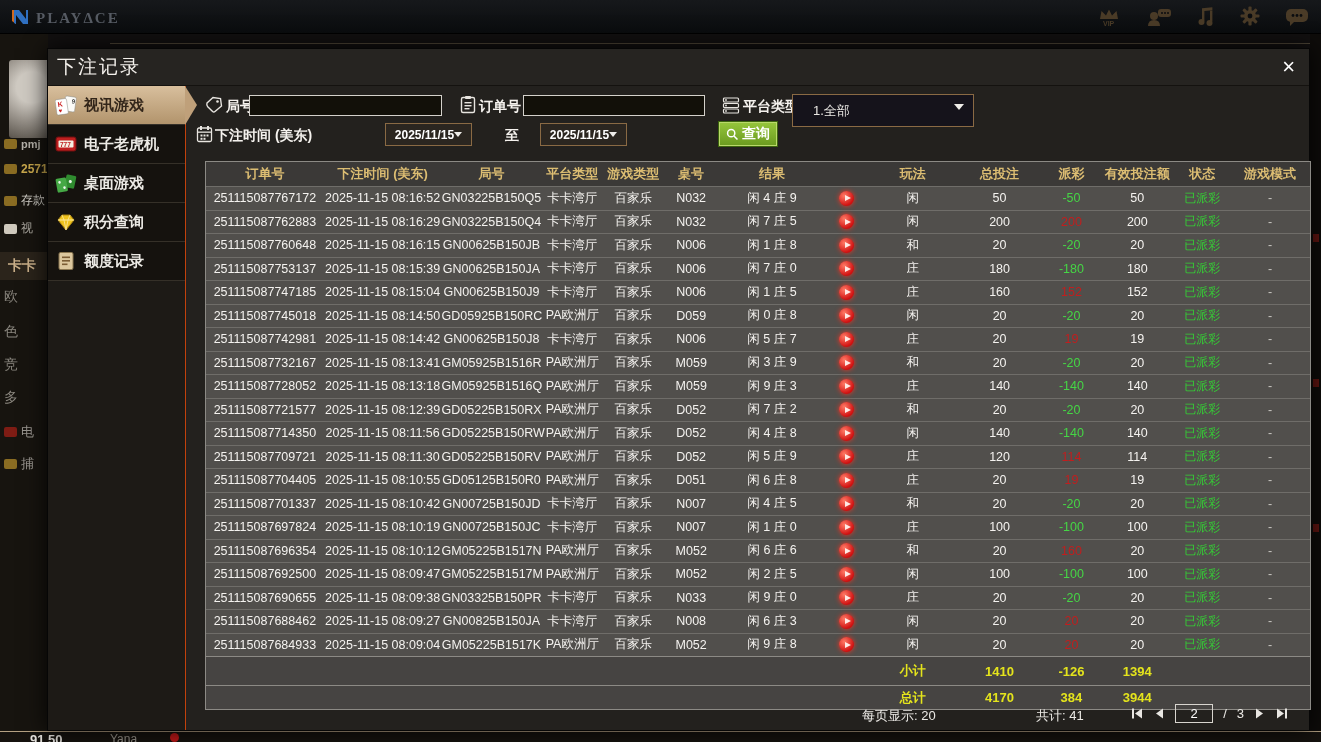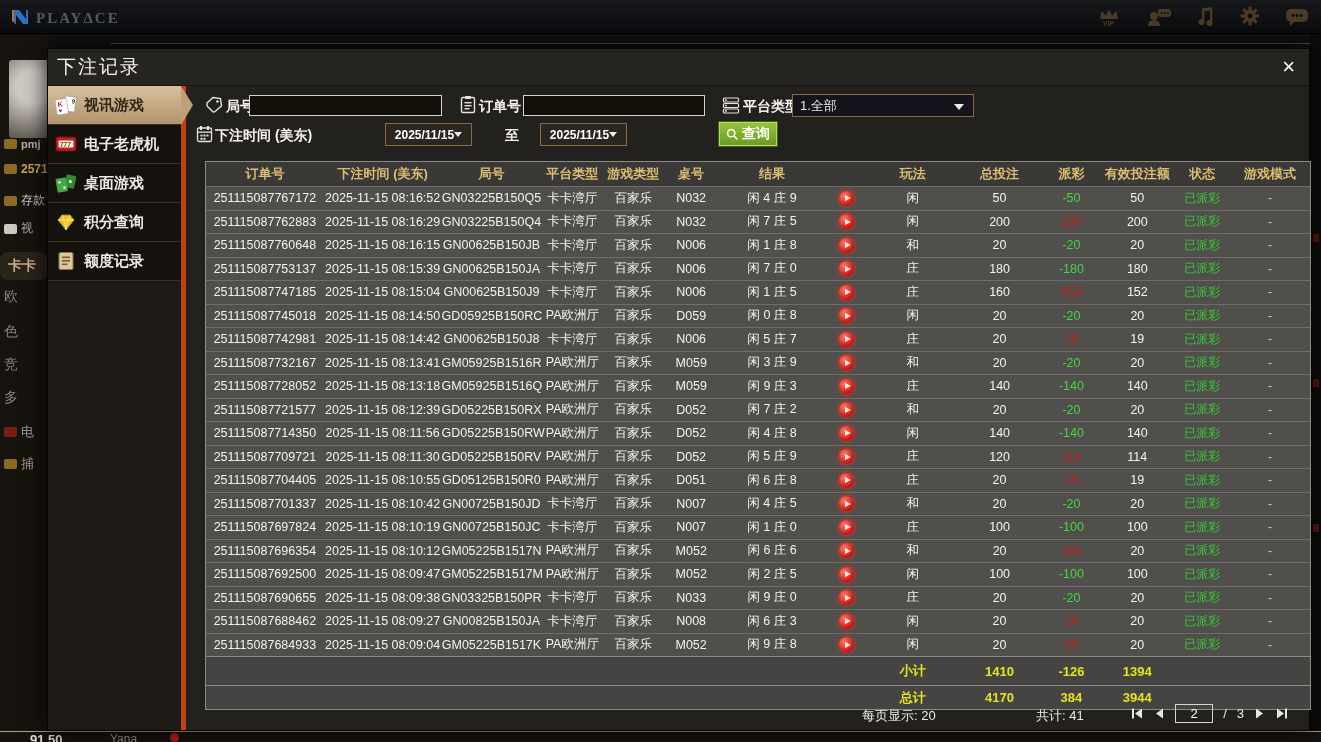"视讯游戏" .m-side { border-right: 5px solid #c2410c -> 1px solid #c2410c }
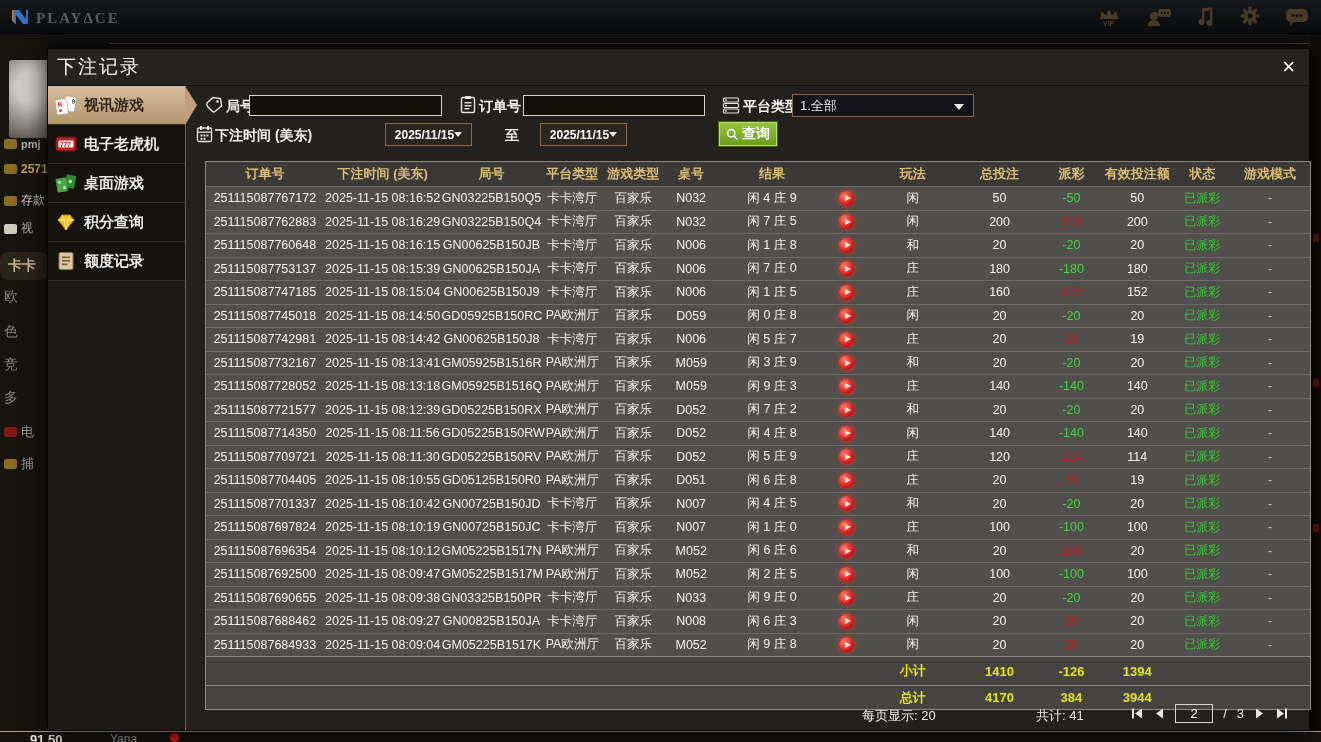"1.全部" .f-select { height: 23px -> 33px; padding-left: 7px -> 20px }
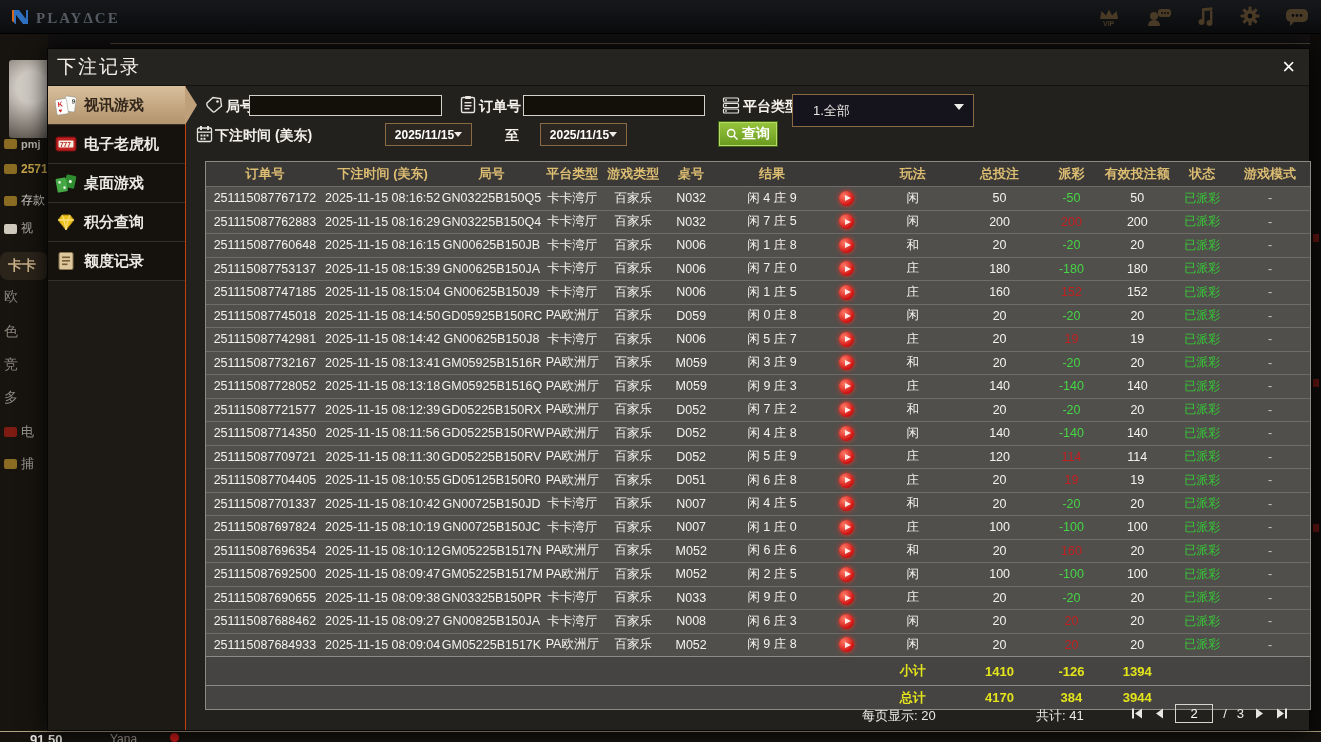"卡卡" .bg-kk { border-radius: 8px -> none }
